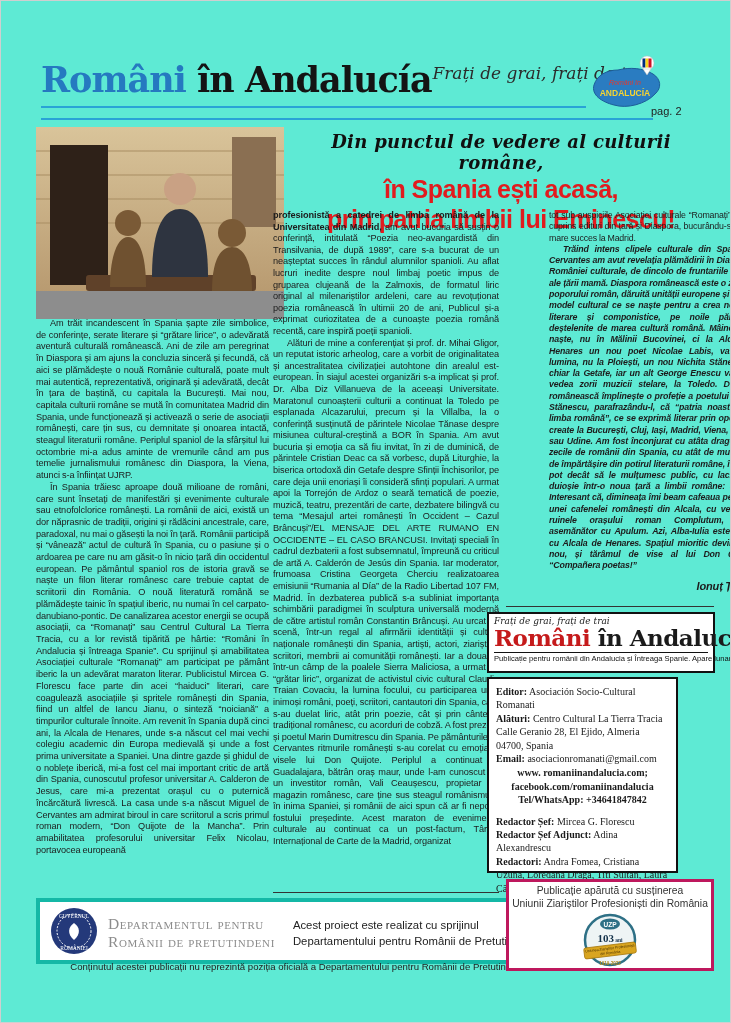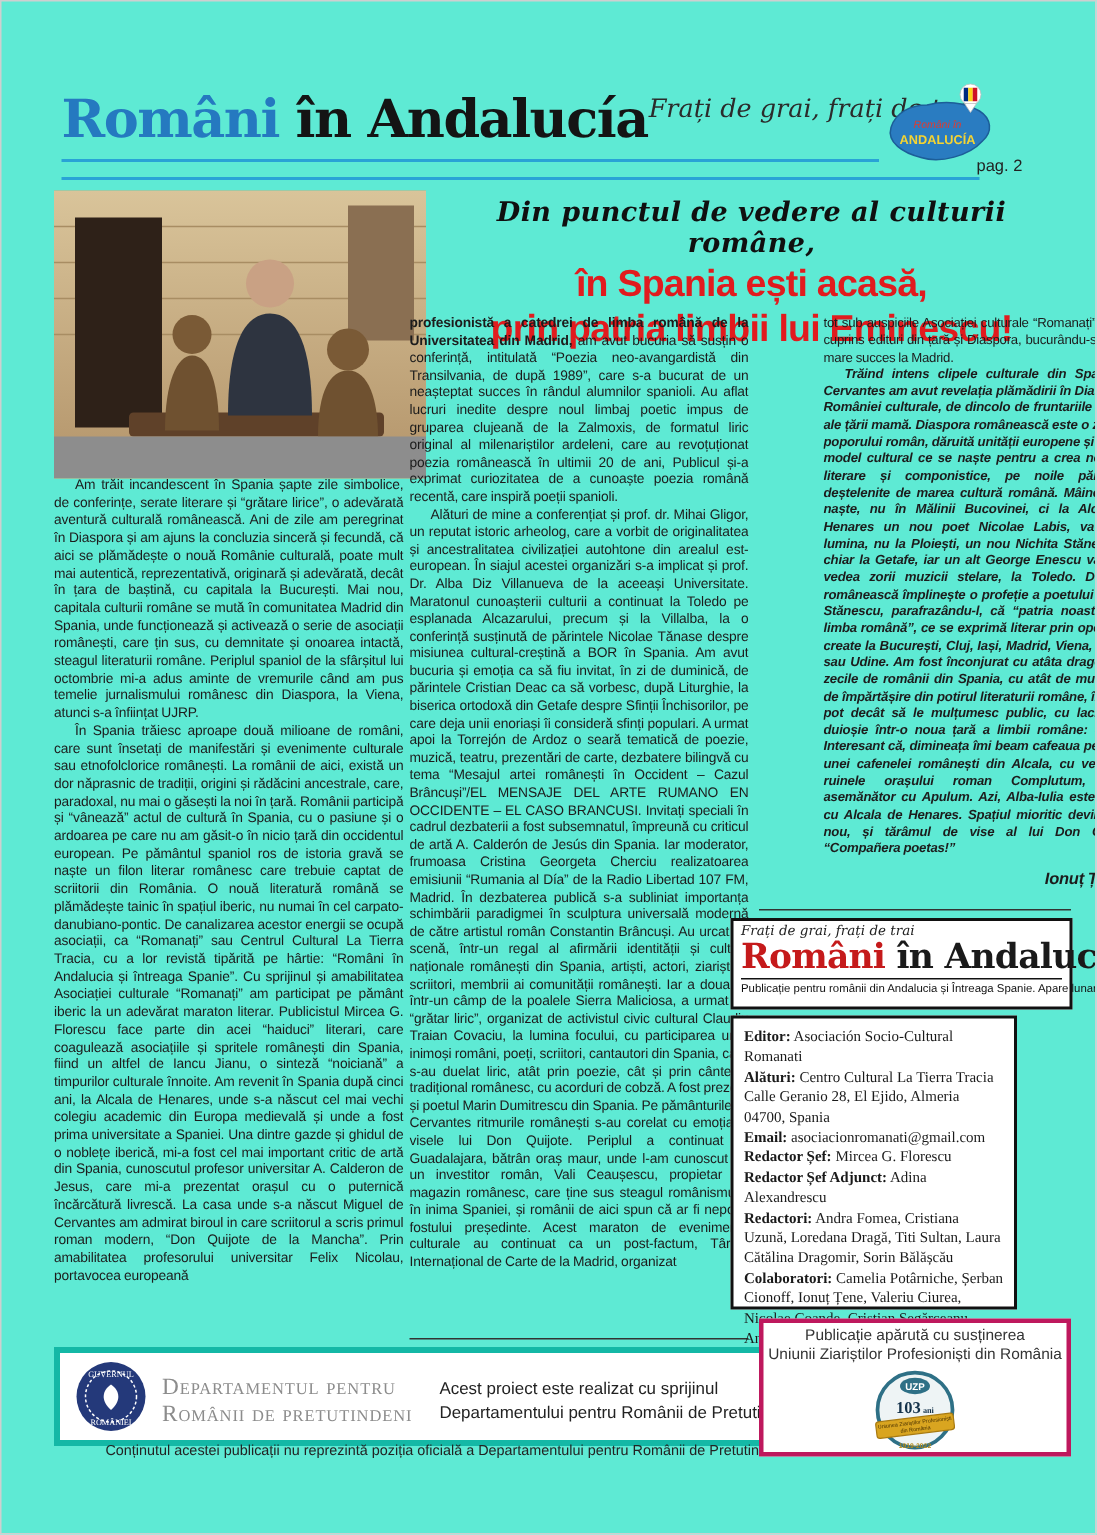"www. romaniinandalucia.com;" div.links-block { html: none -> <div> <div>www. romaniinandalucia.com;</div> <div>facebook.com/romaniinandalucia</div> <div>Tel/WhatsApp: +34641847842</div> </div> }
